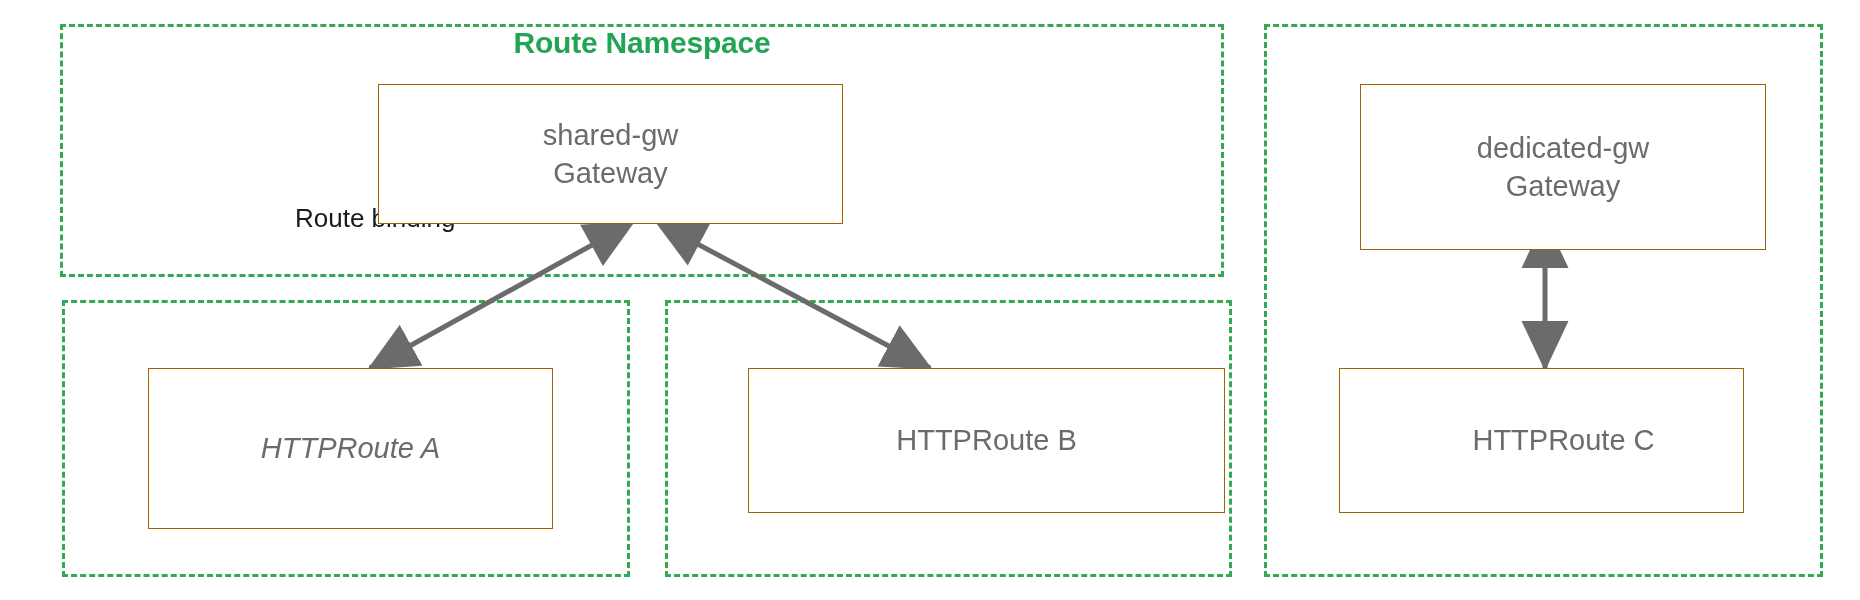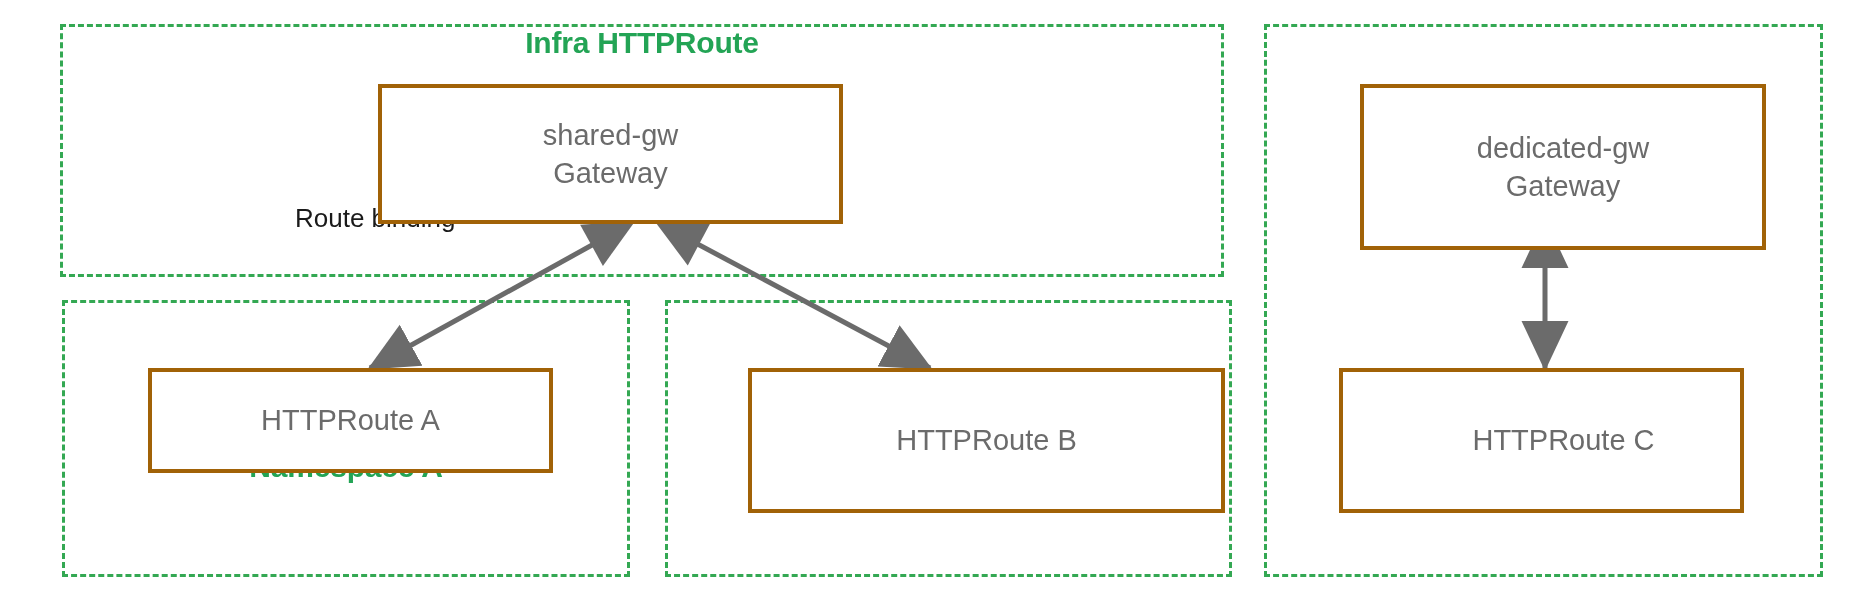"Infra HTTPRoute" div.ns-label { text: Infra HTTPRoute -> Route Namespace }
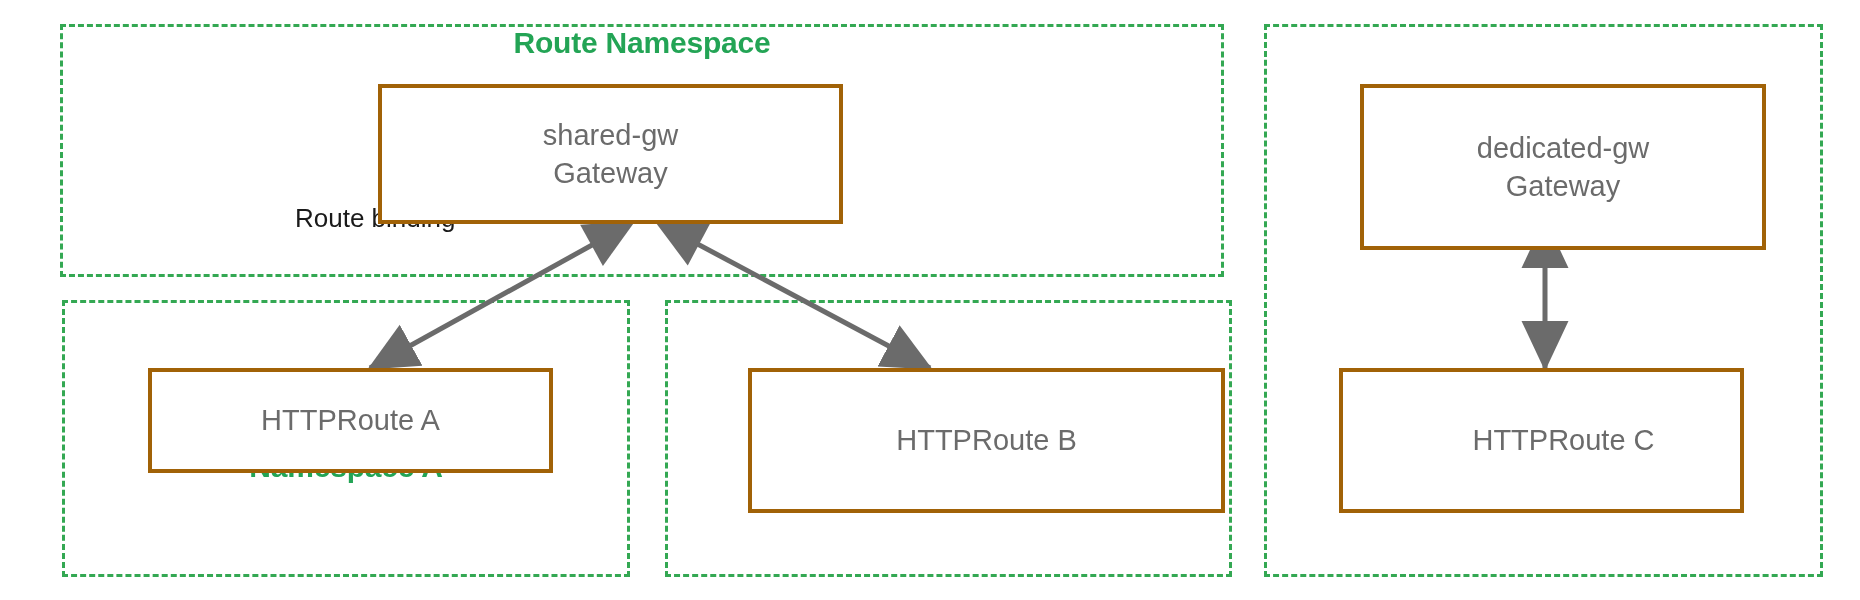"shared-gw" .node-box { border: 4px solid #a16207 -> 1px solid #a16207 }
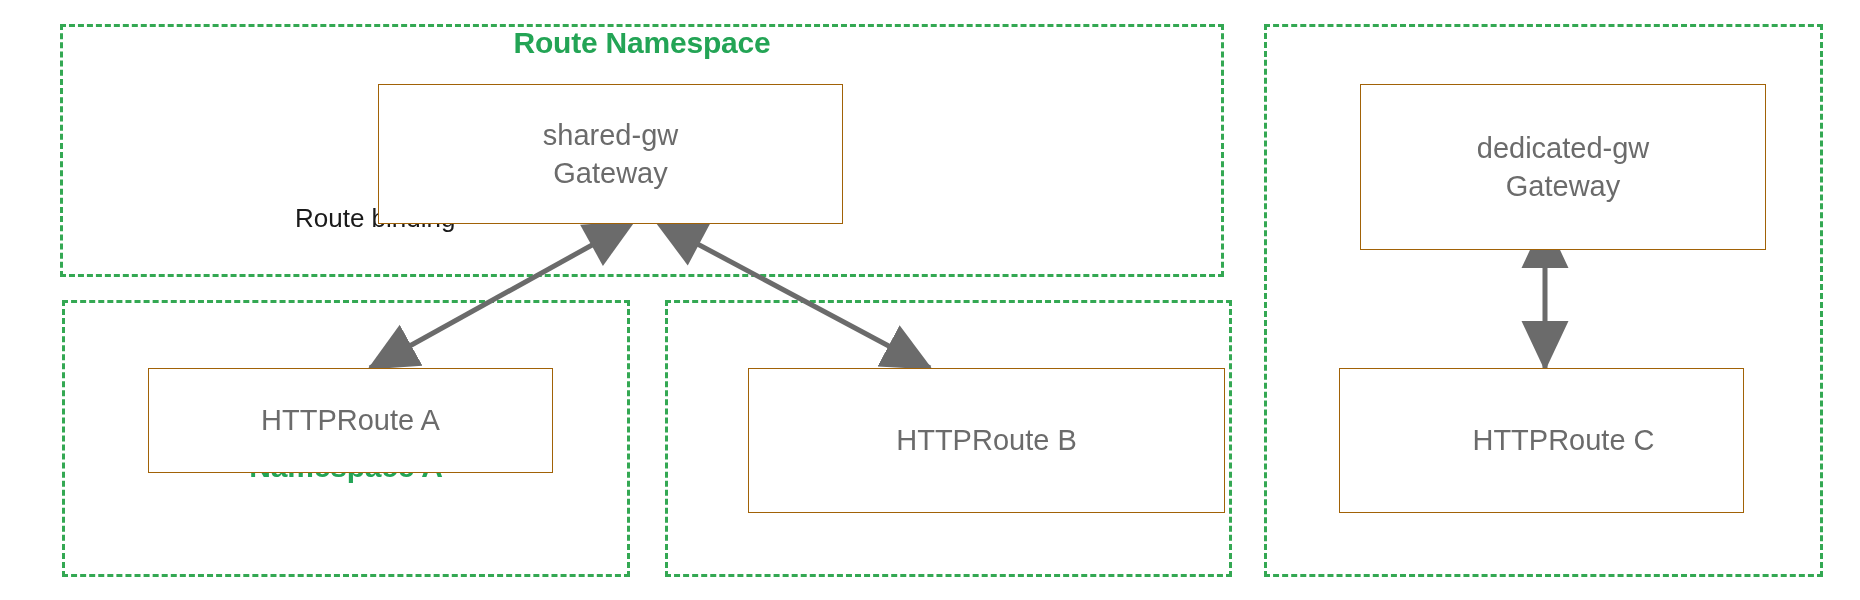"HTTPRoute A" div.node-box { font-style: none -> italic; height: 105px -> 161px }
